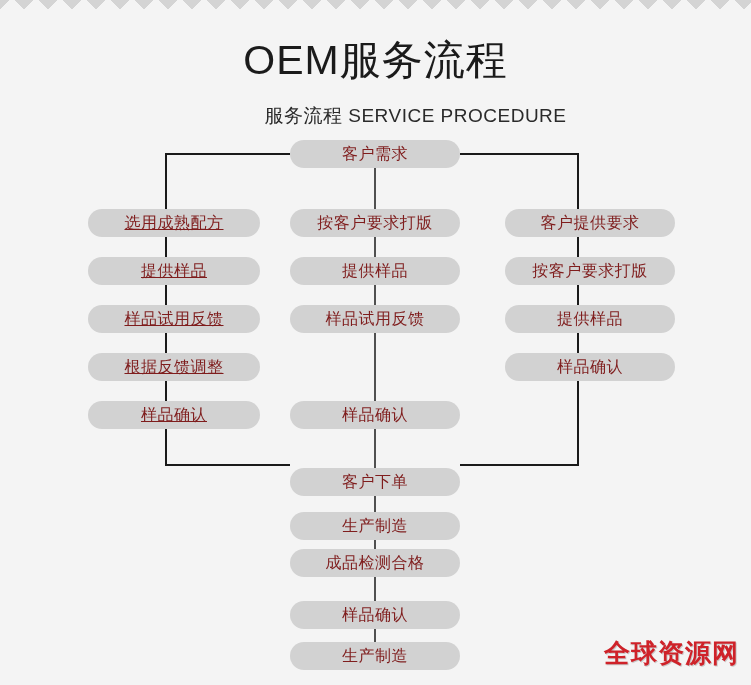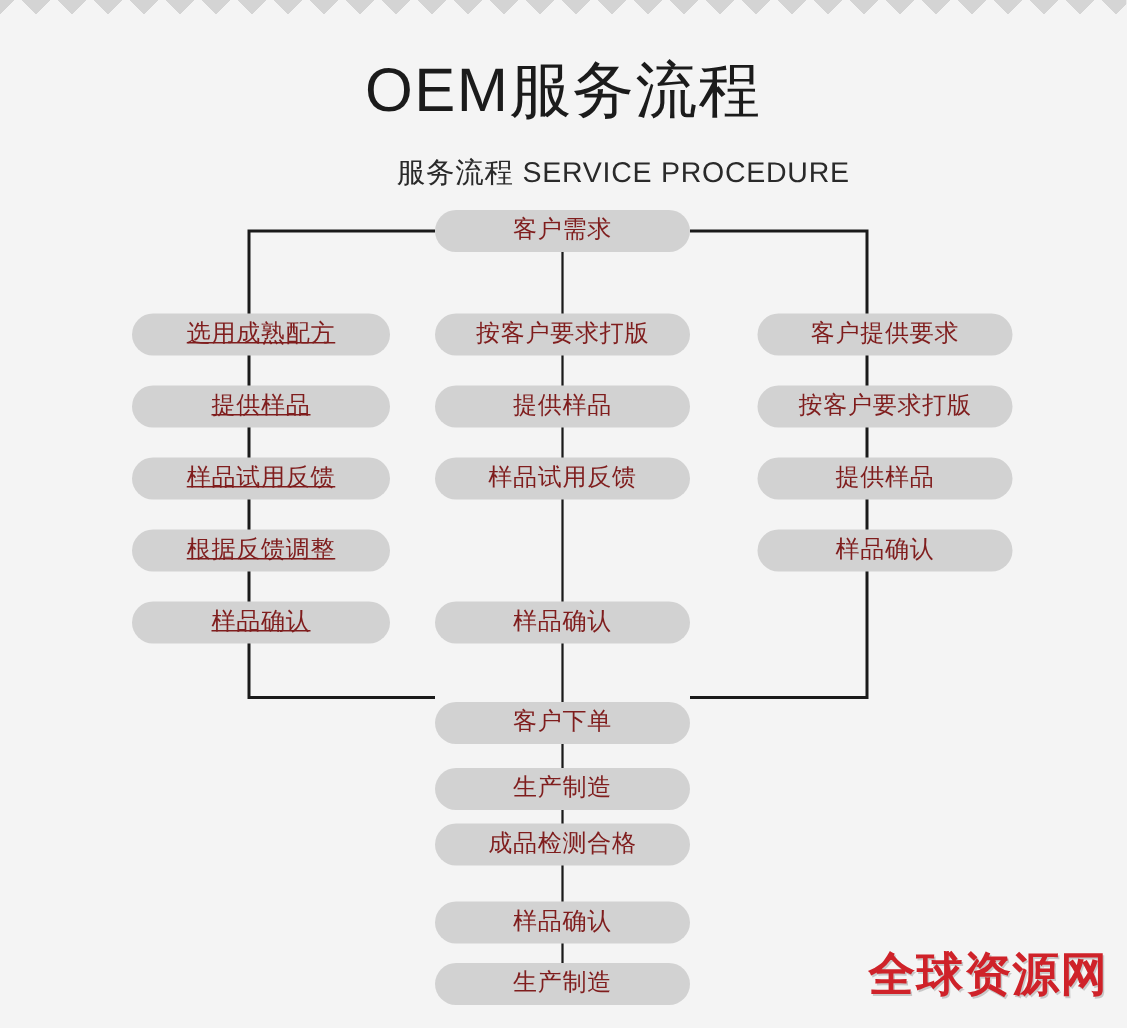"全球资源网" .watermark { font-size: 31px -> 26px }
